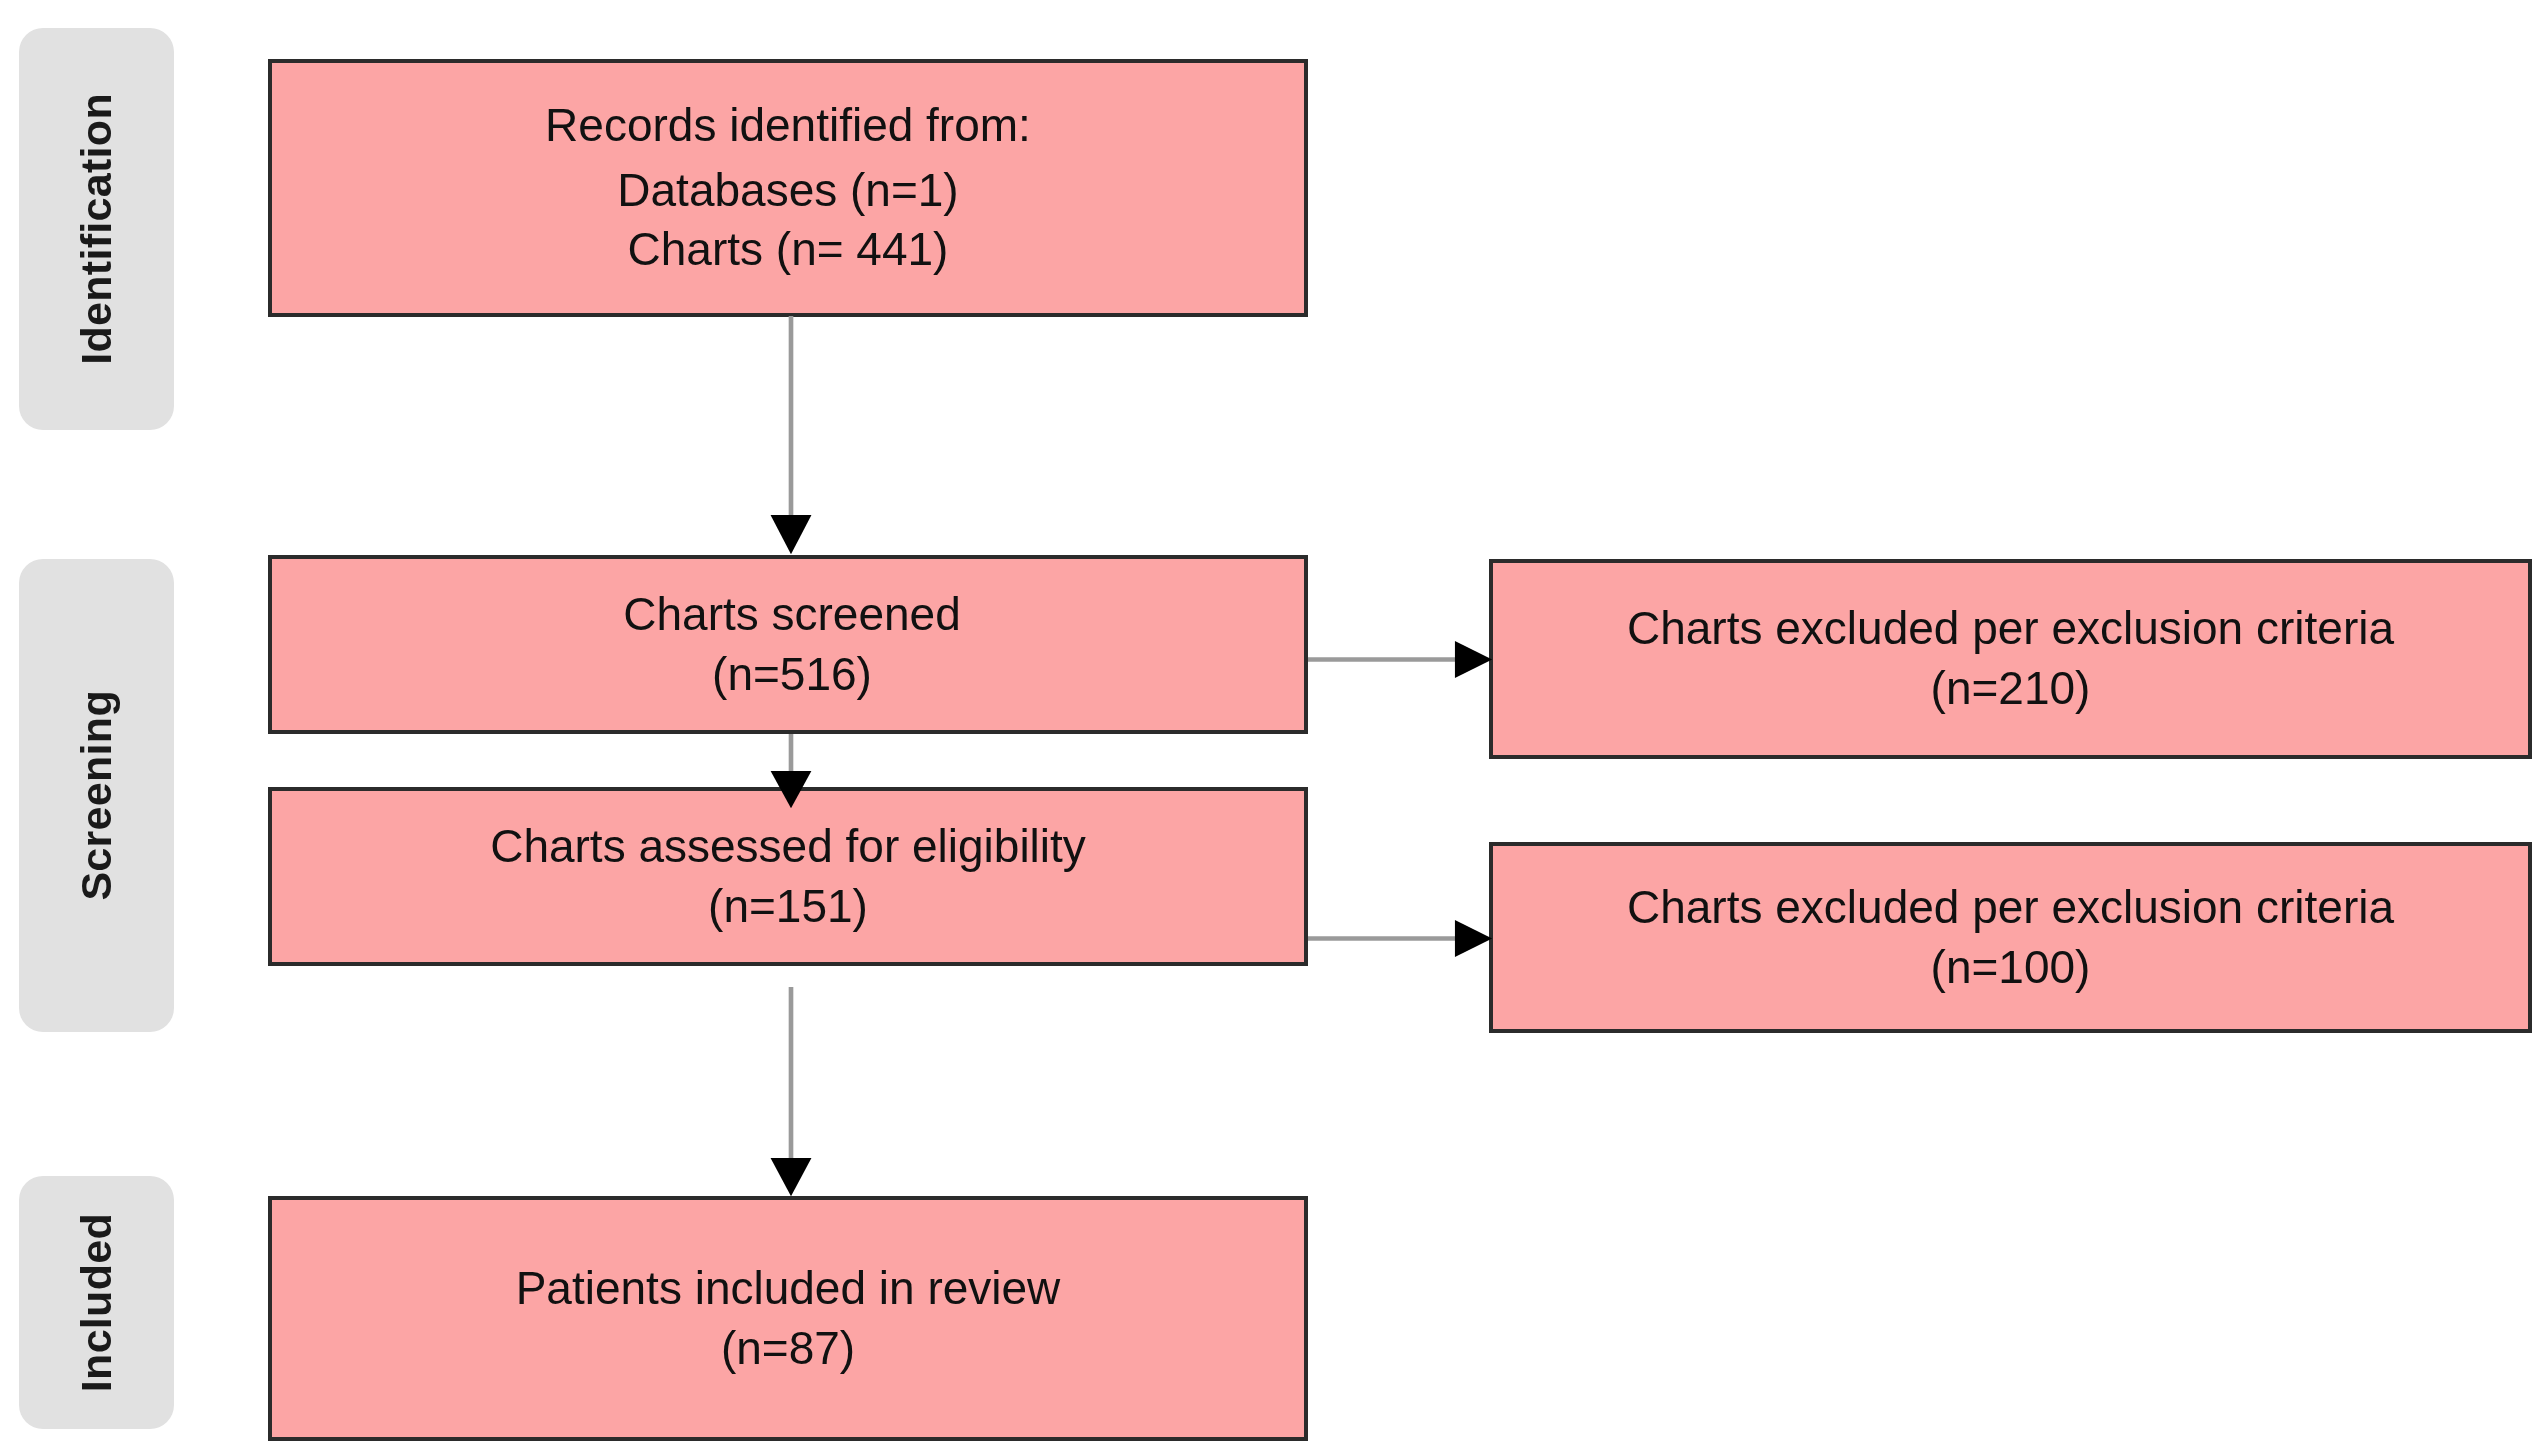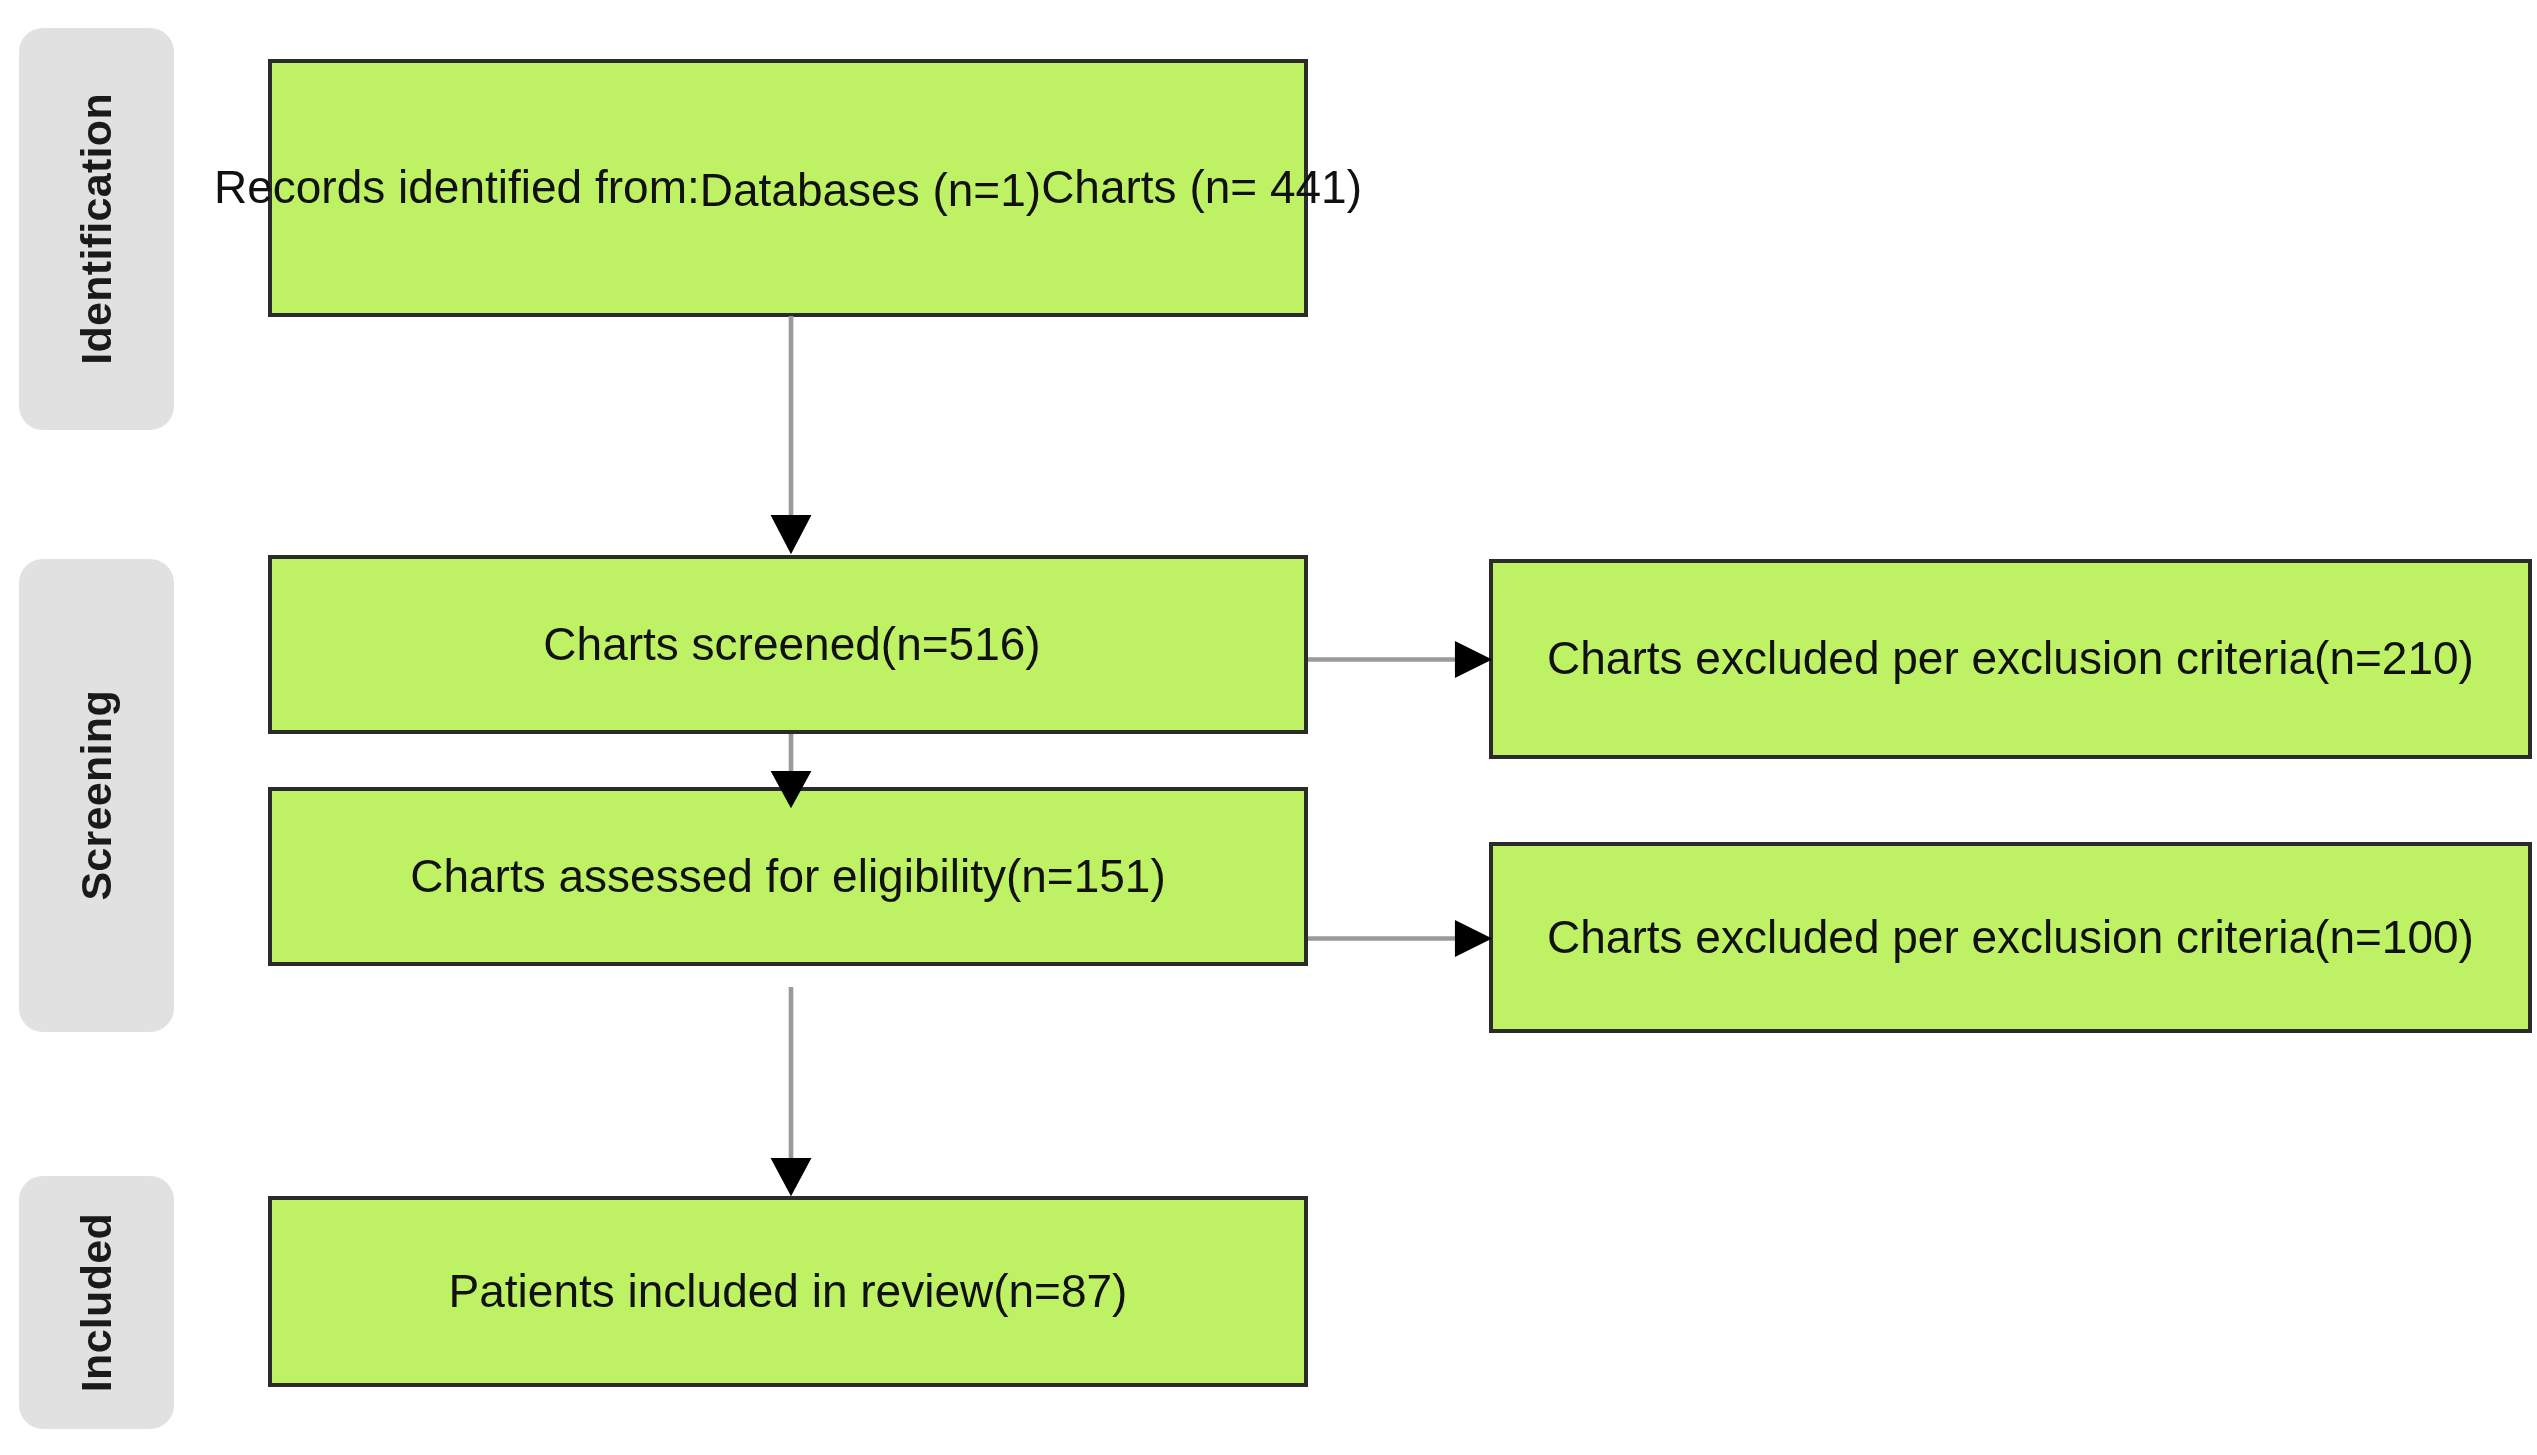"Records identified from:" .flow-box { background: #bef264 -> #fca5a5; flex-direction: none -> column }
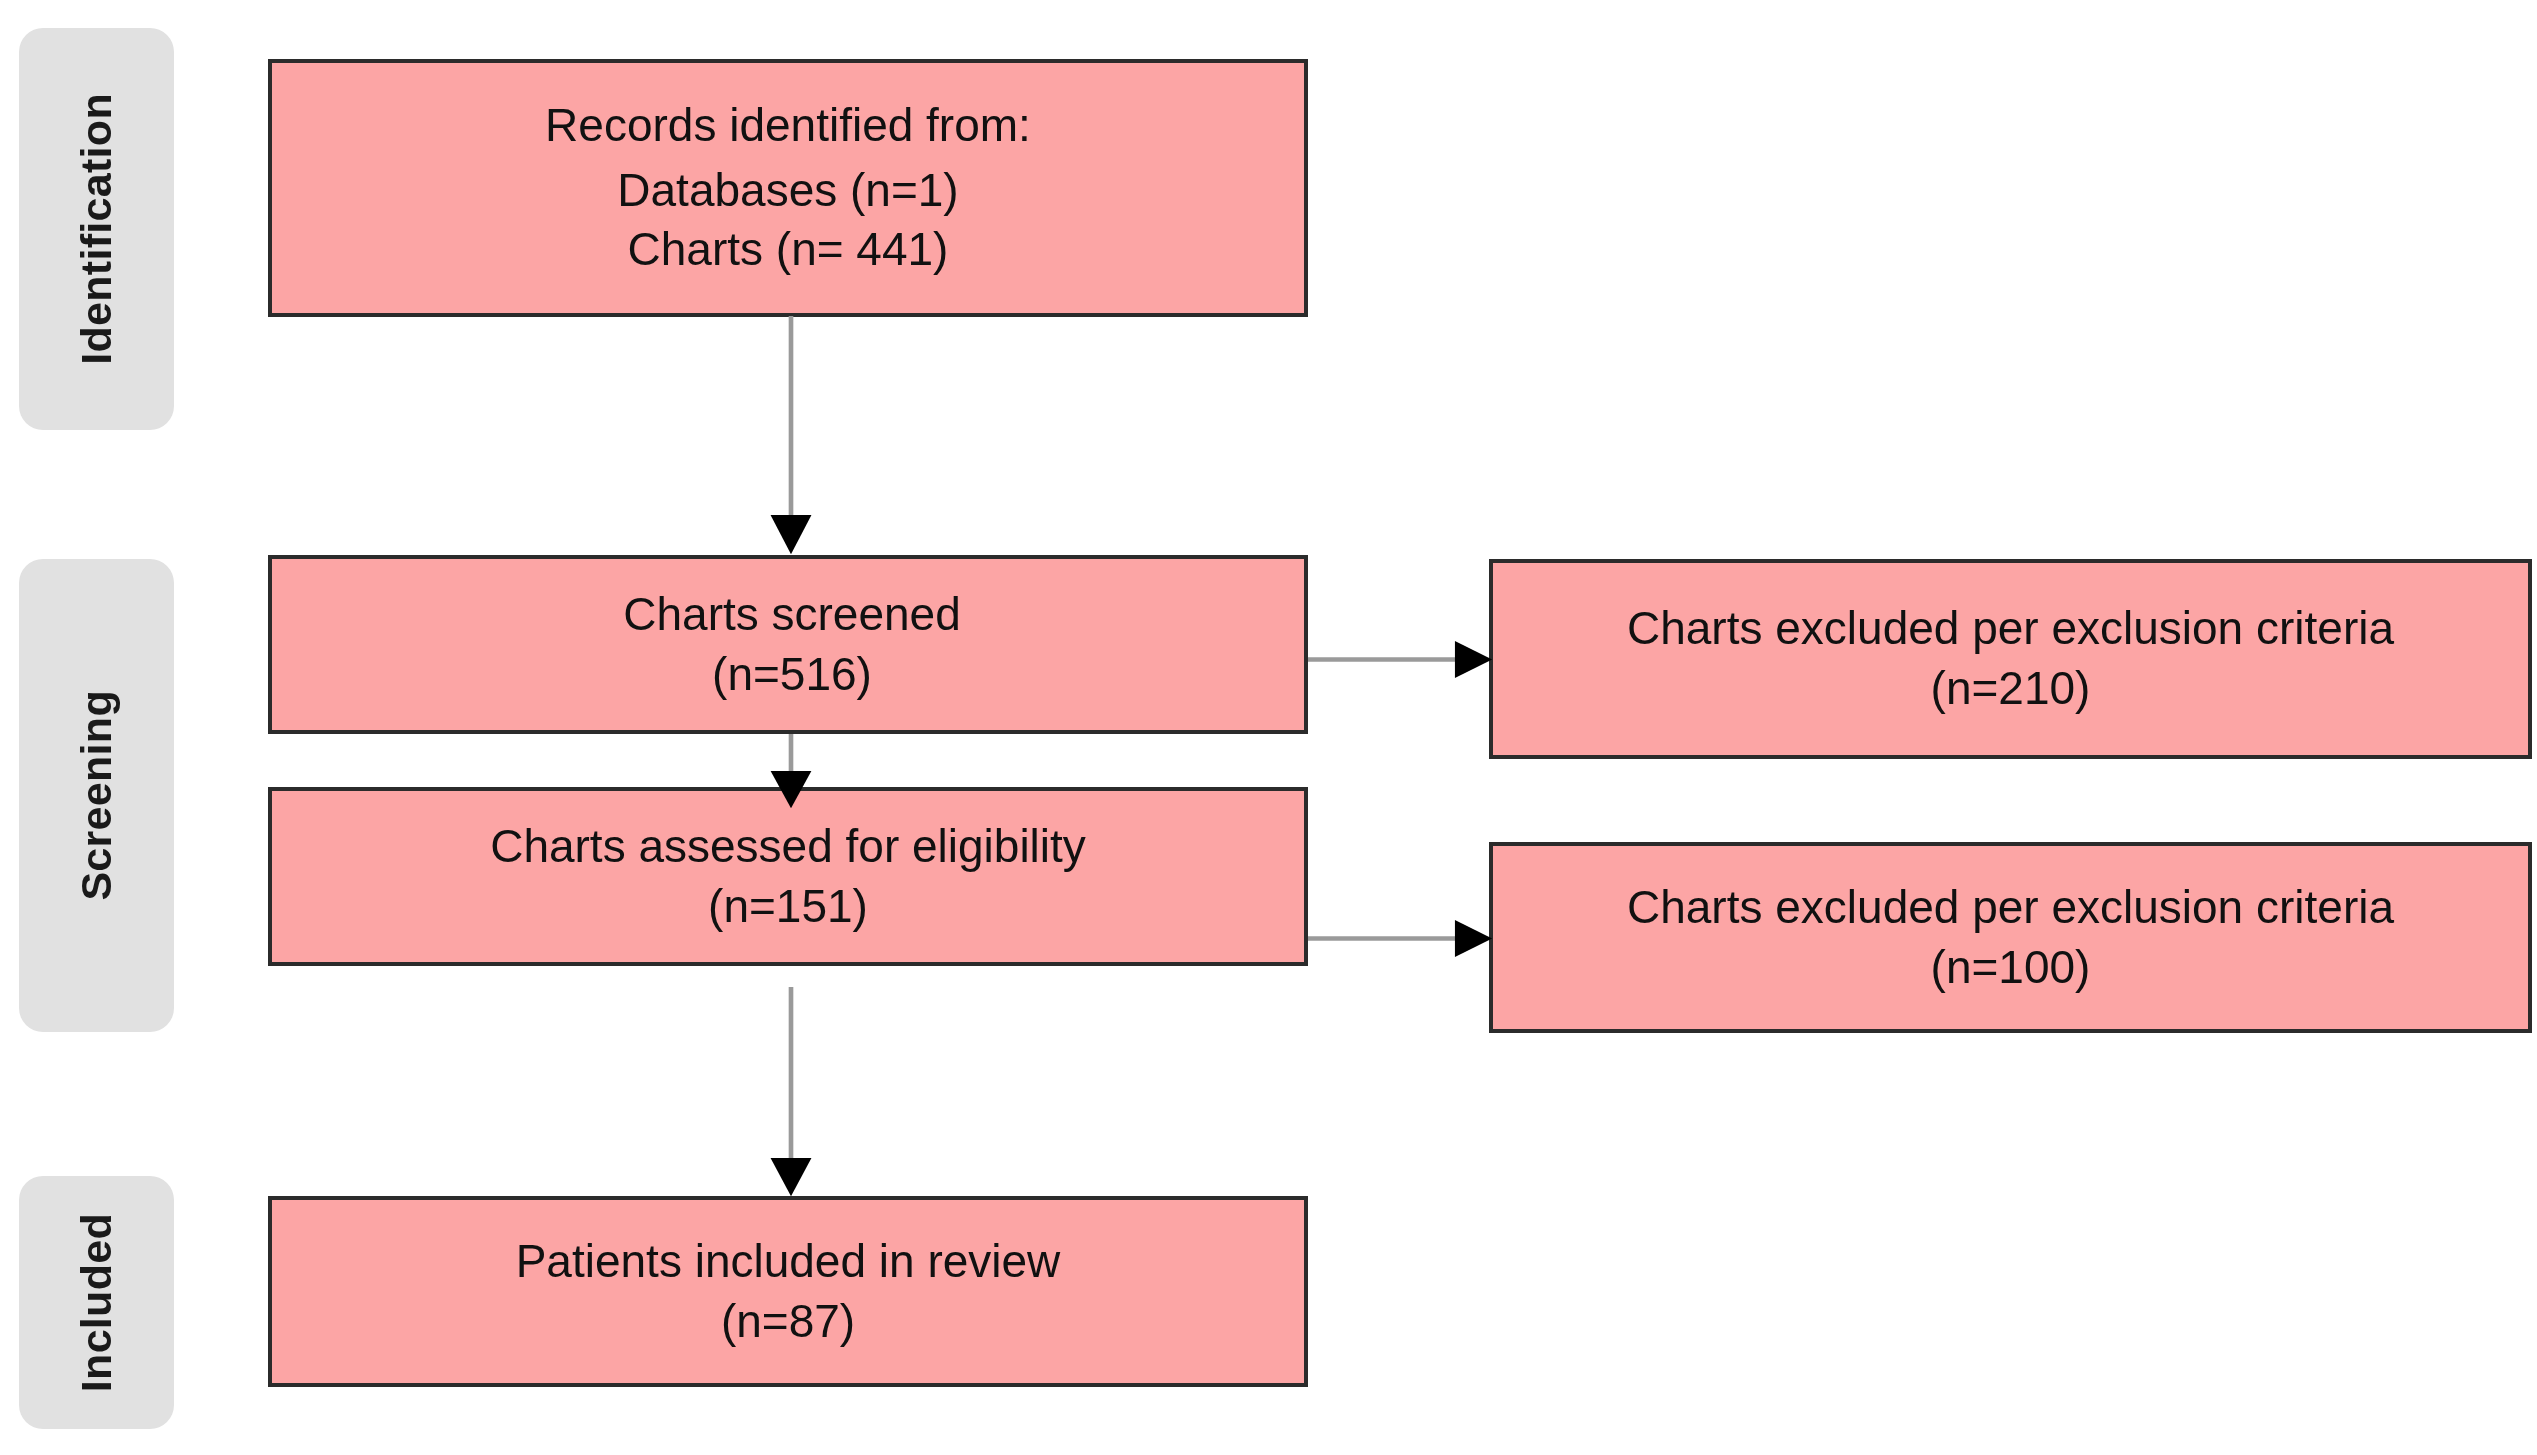"Patients included in review" div.flow-box { height: 191px -> 245px }
